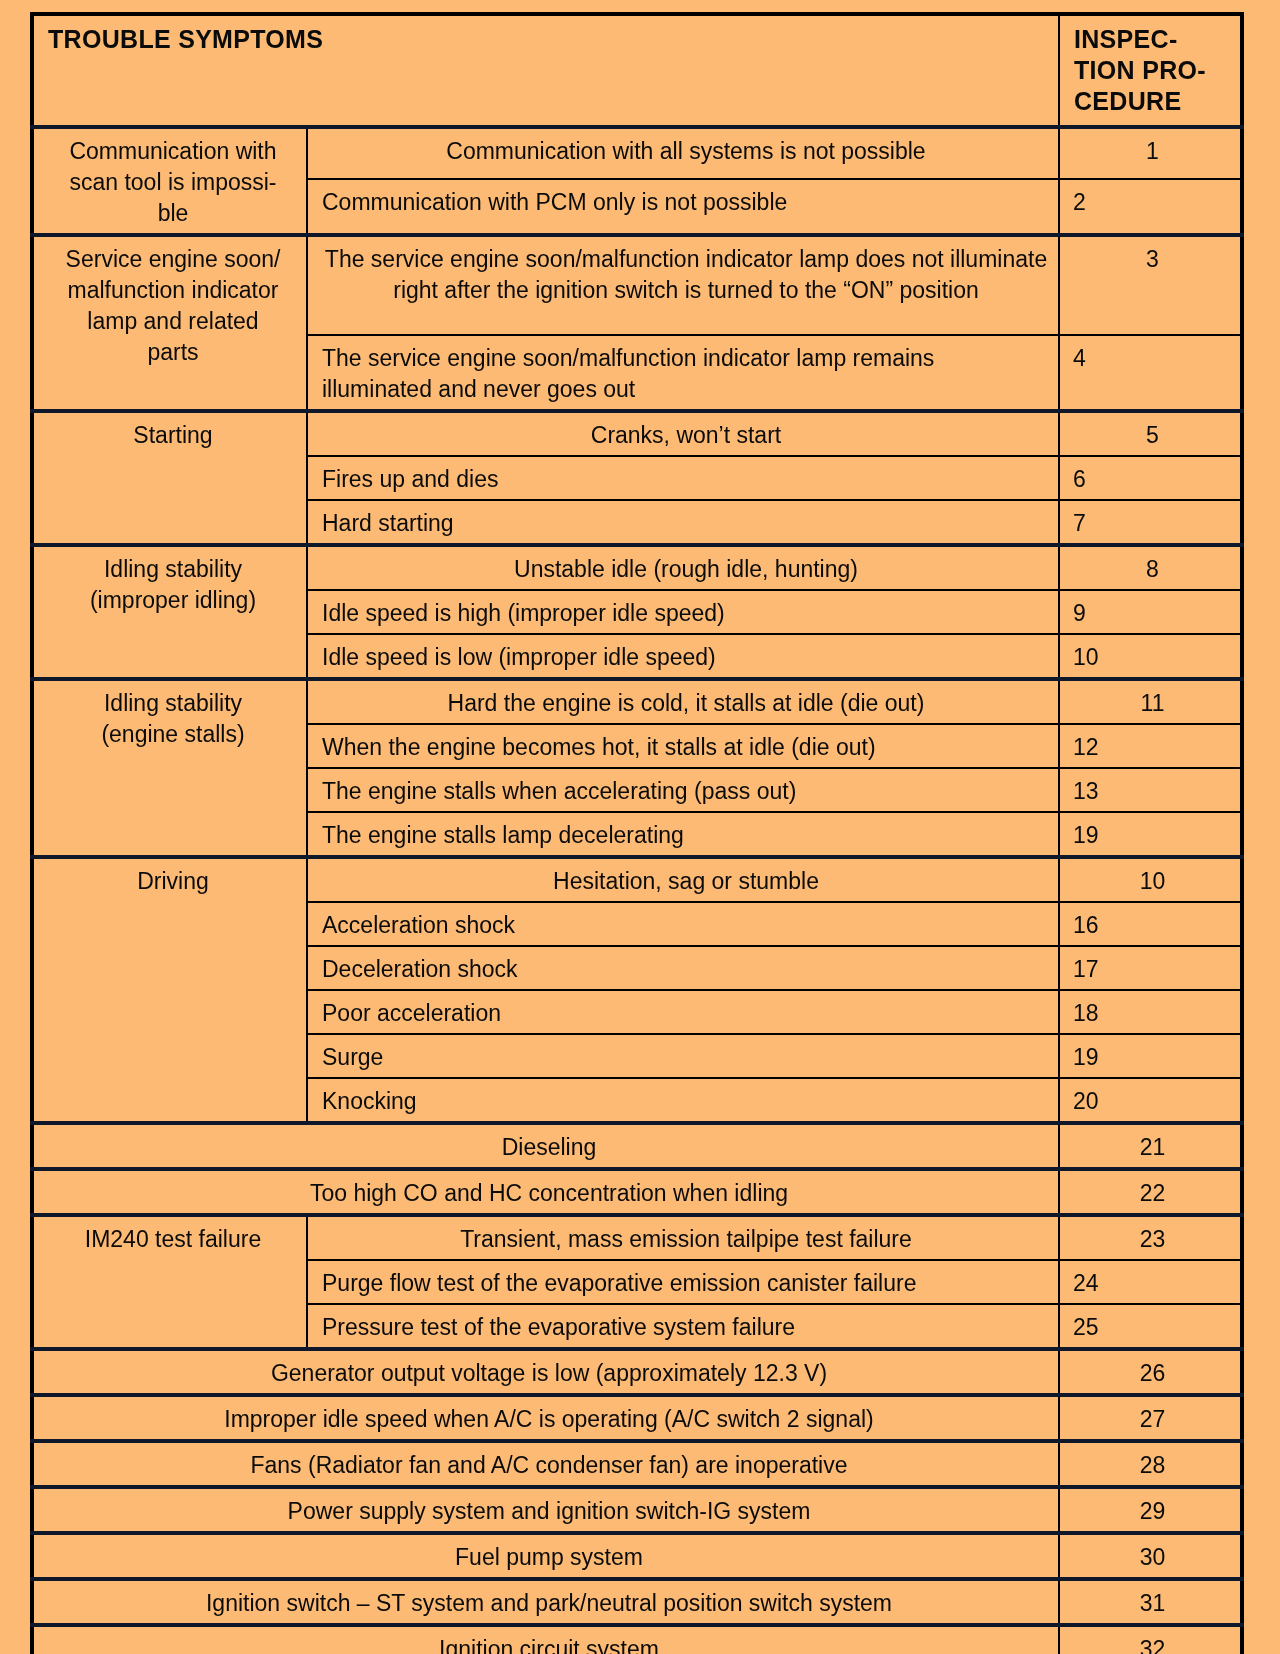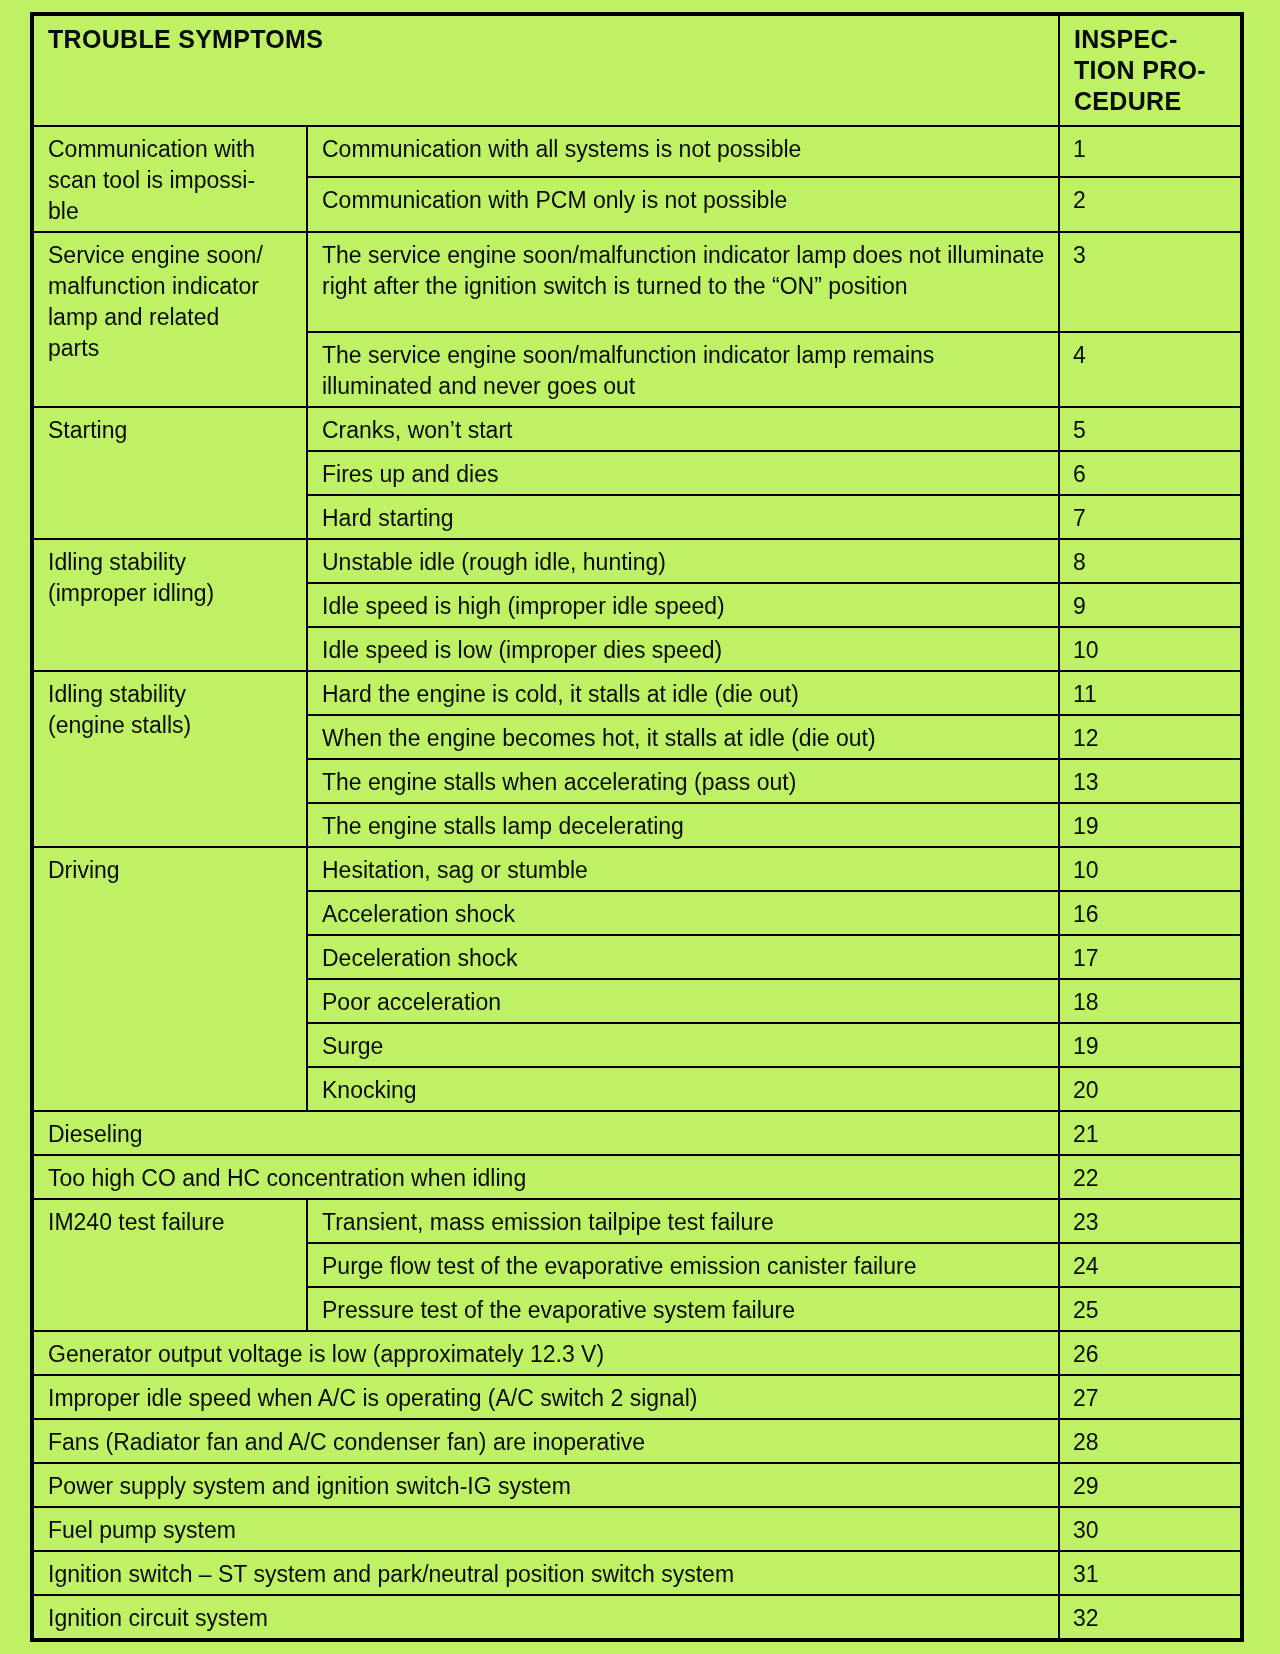"TROUBLE SYMPTOMS" .page { background: #bef264 -> #fdba74 }
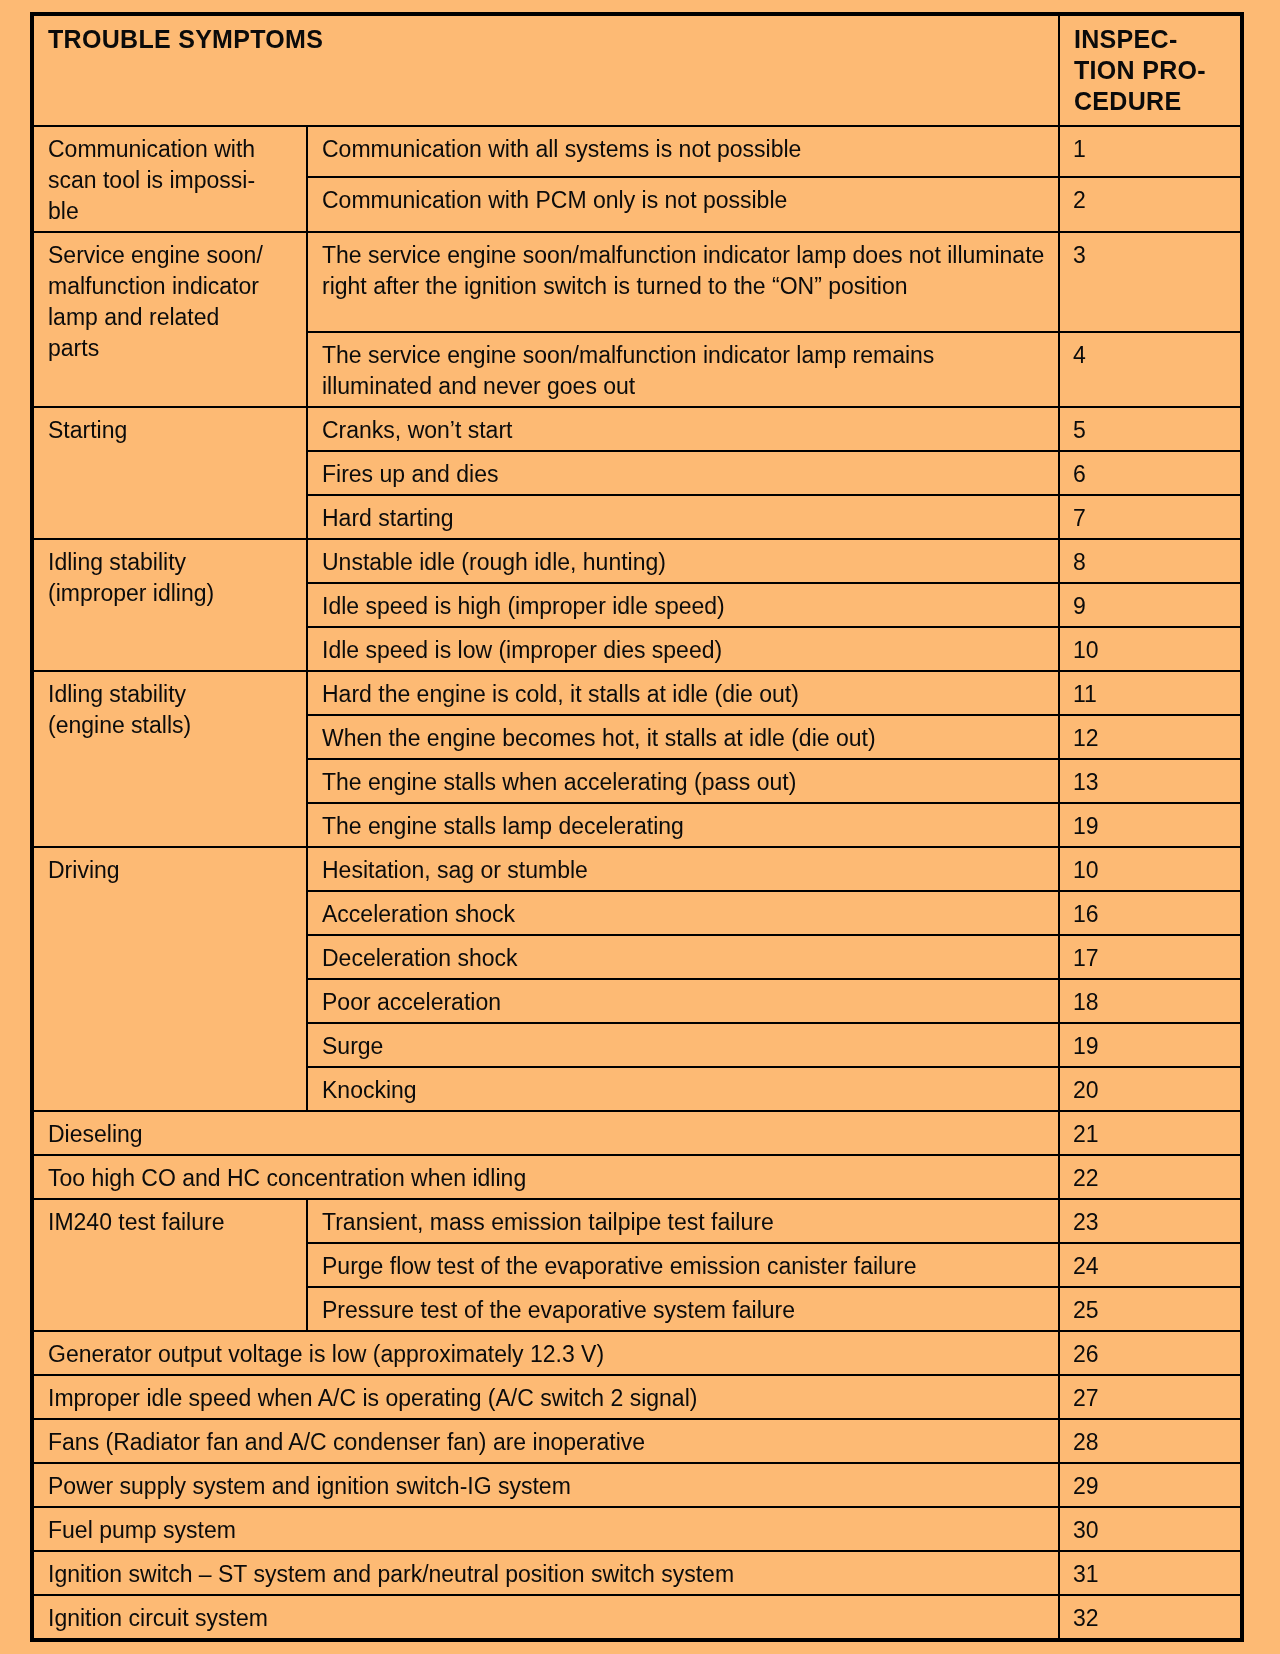"Communication with" tr.sect > td { border-top: 1px solid #0f172a -> 4px solid #0f172a; text-align: none -> center }
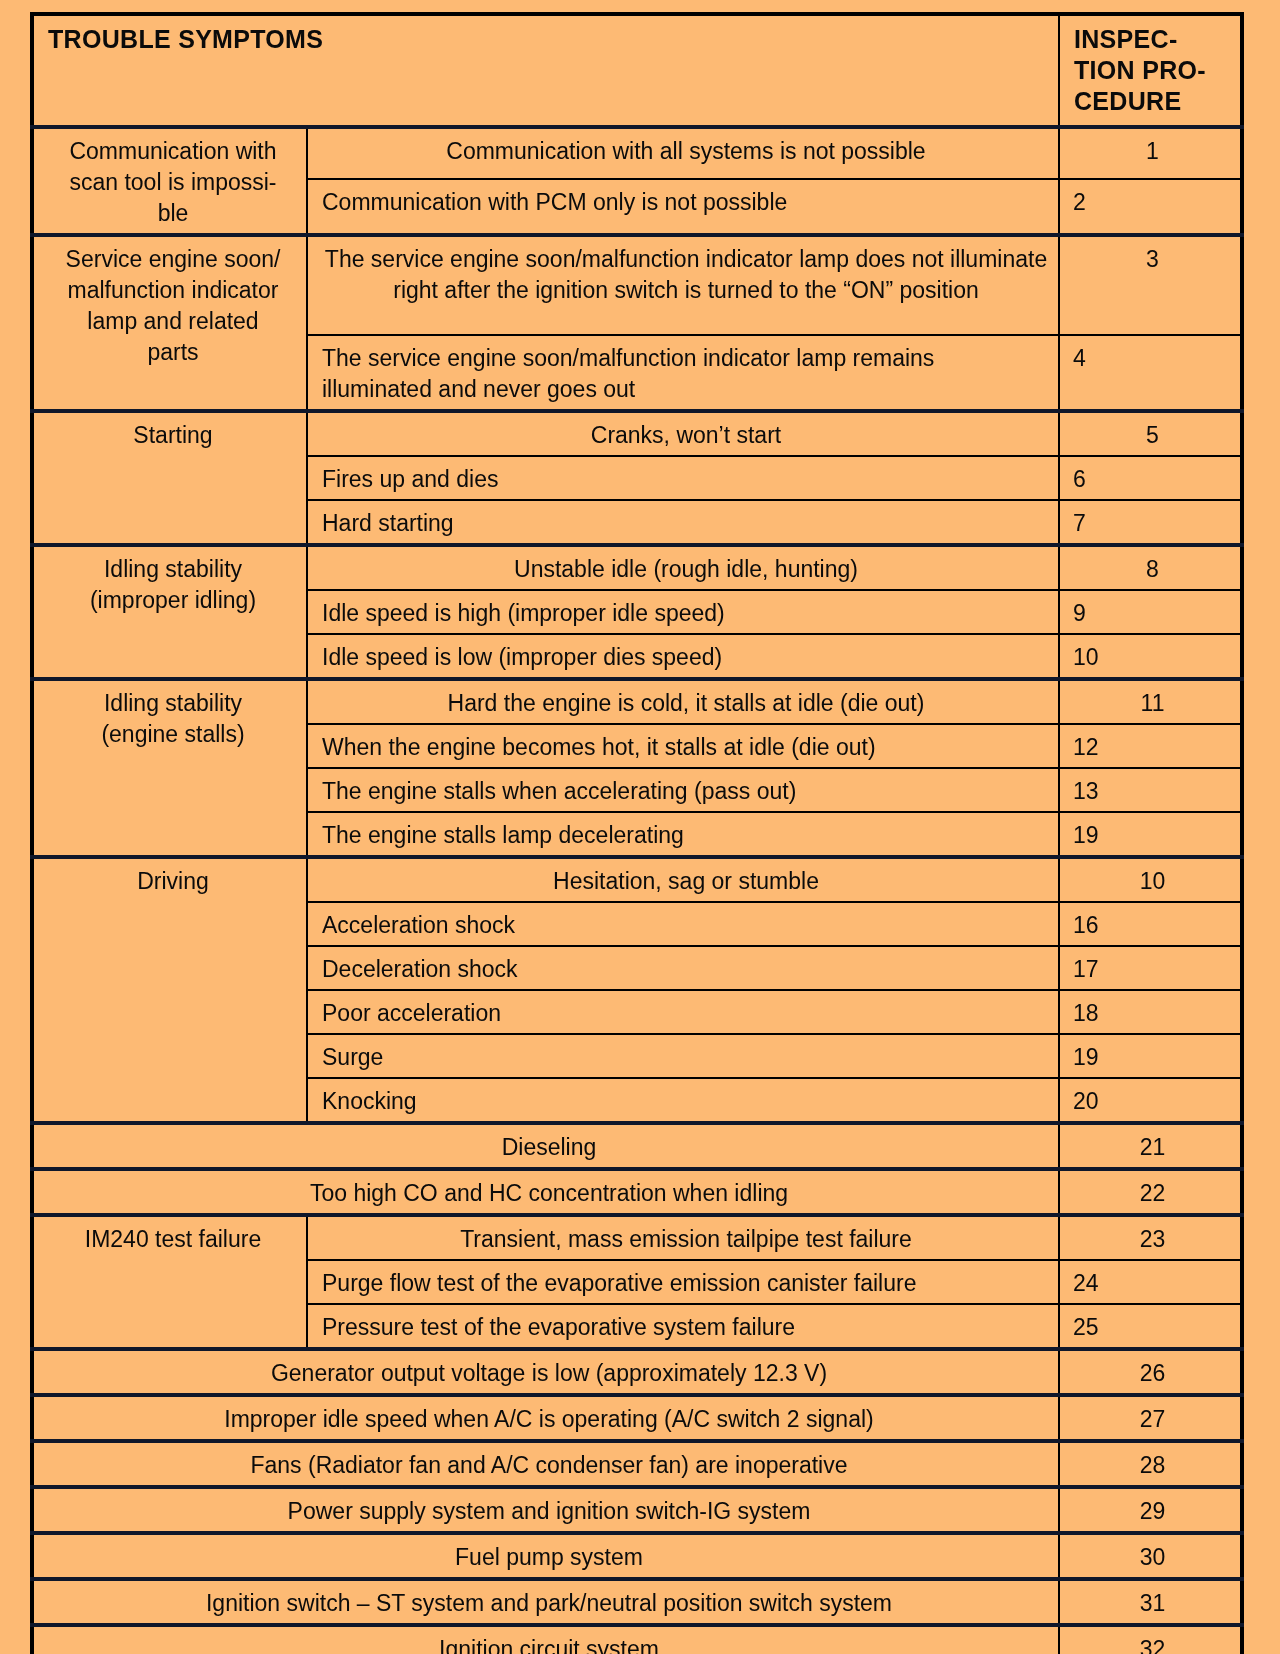"Idle speed is low (improper" td.cell-symptom { text: dies -> idle }
